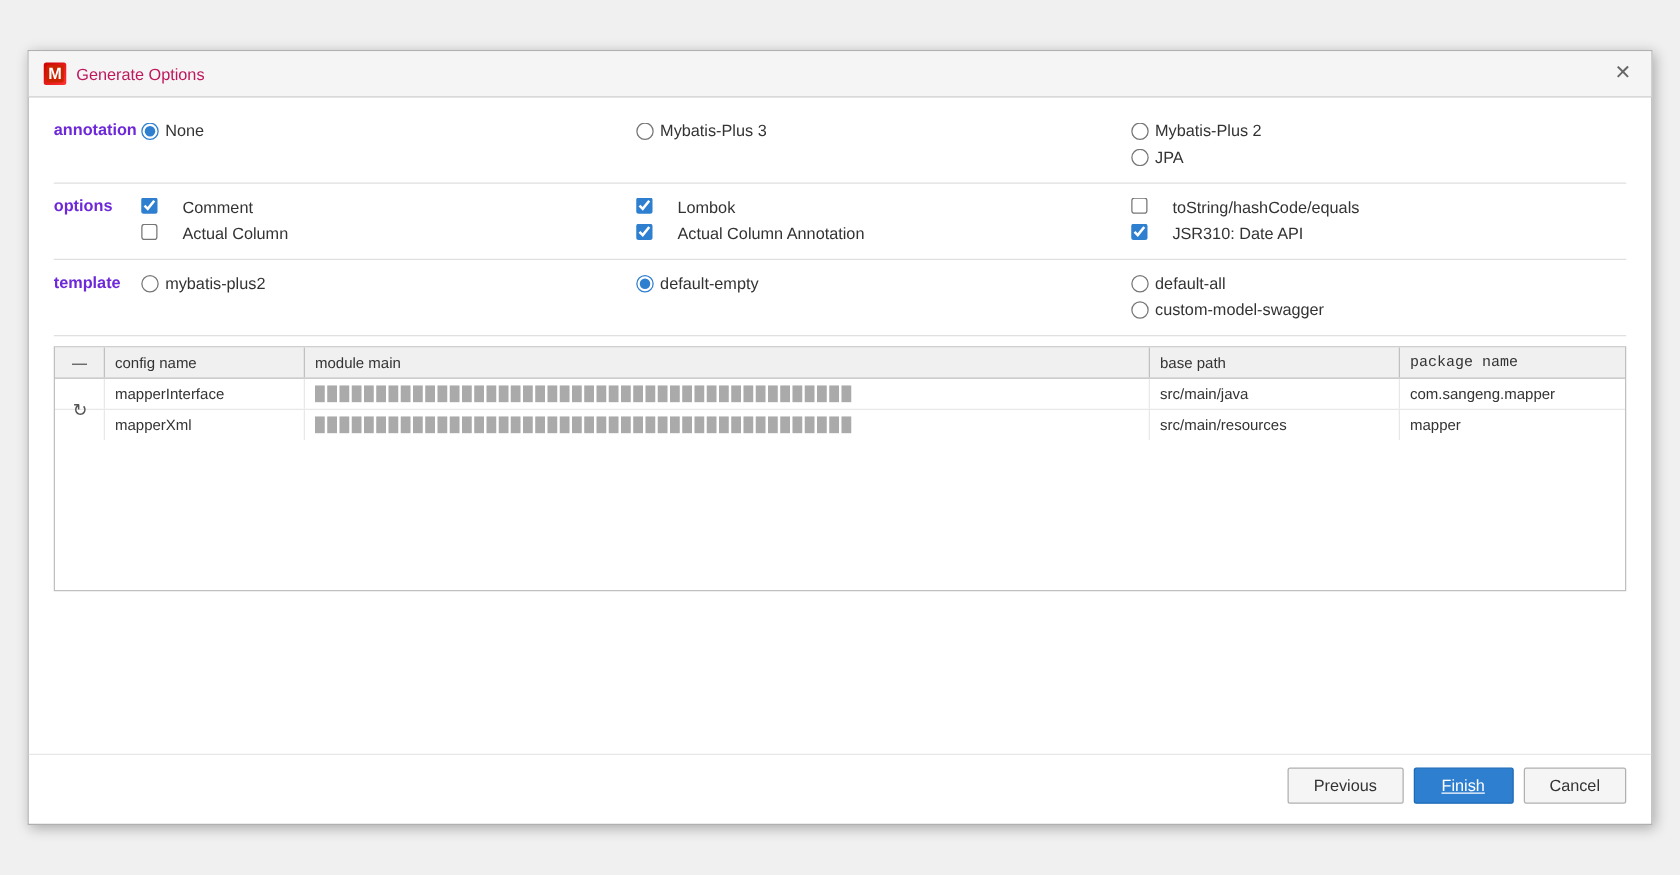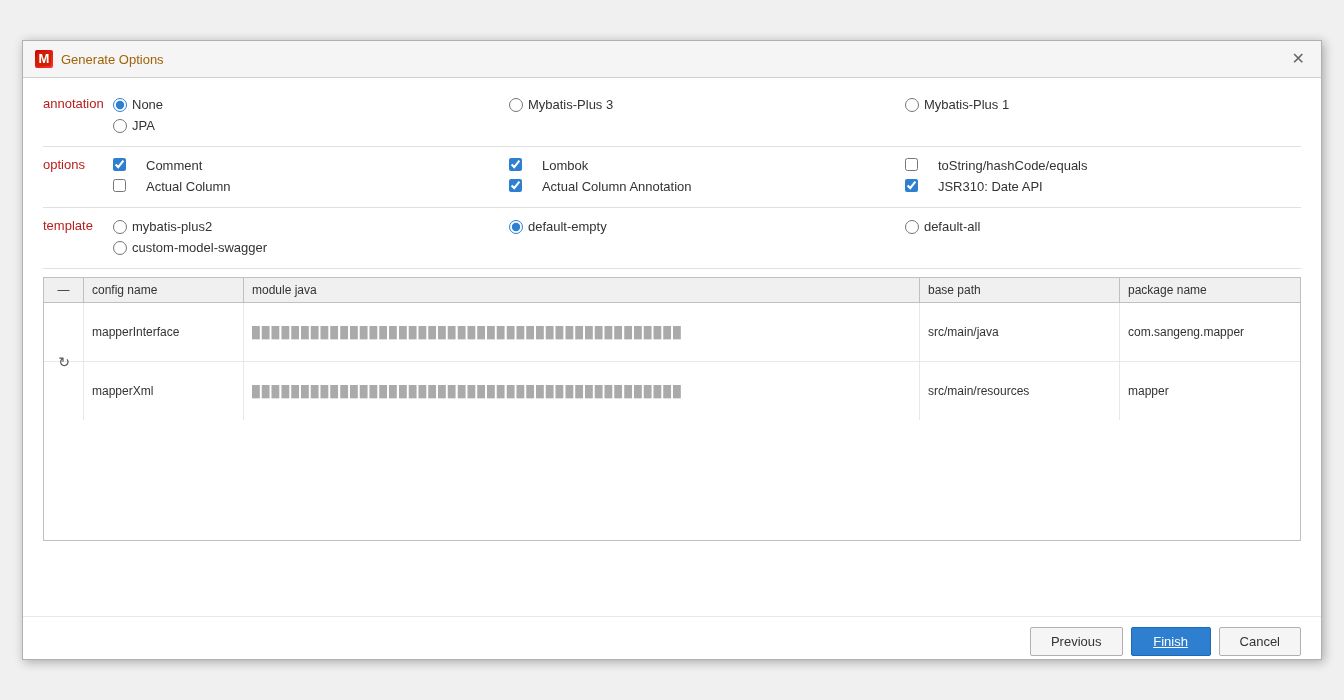"Generate Options" .title-text { color: #a16207 -> #be185d }
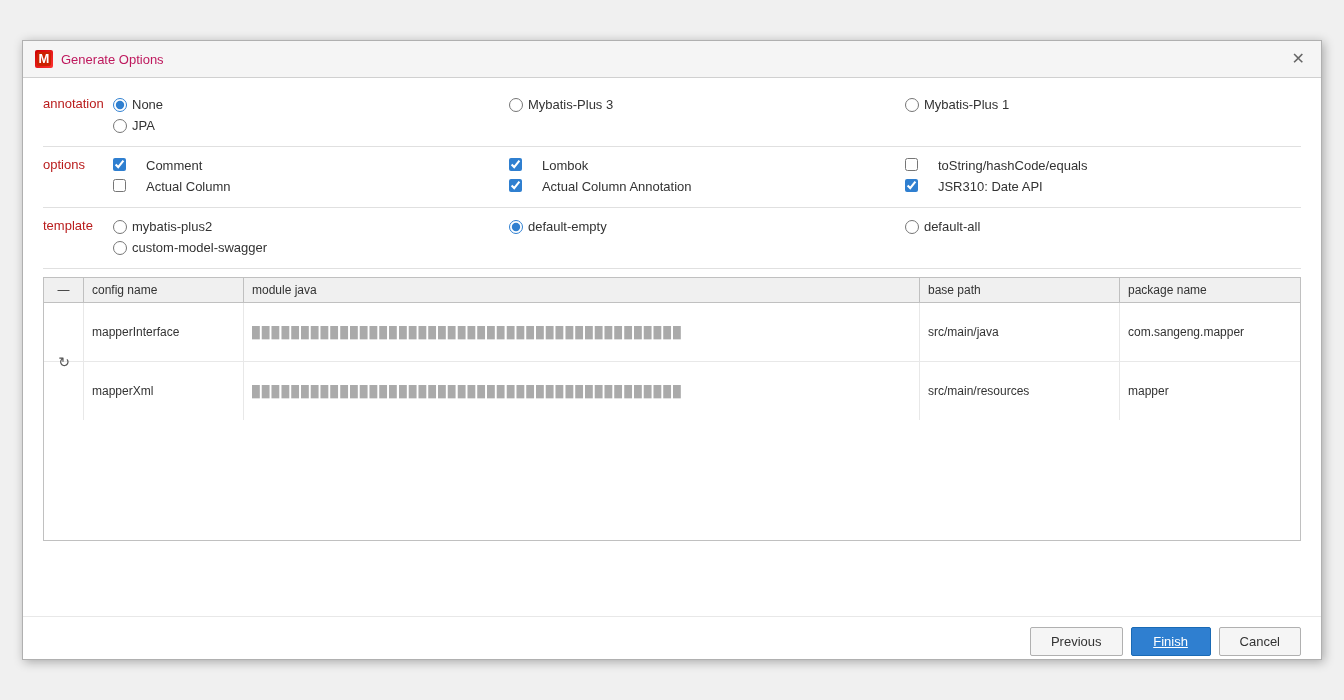"annotation" .form-label { color: #b91c1c -> #6d28d9; font-weight: none -> bold }
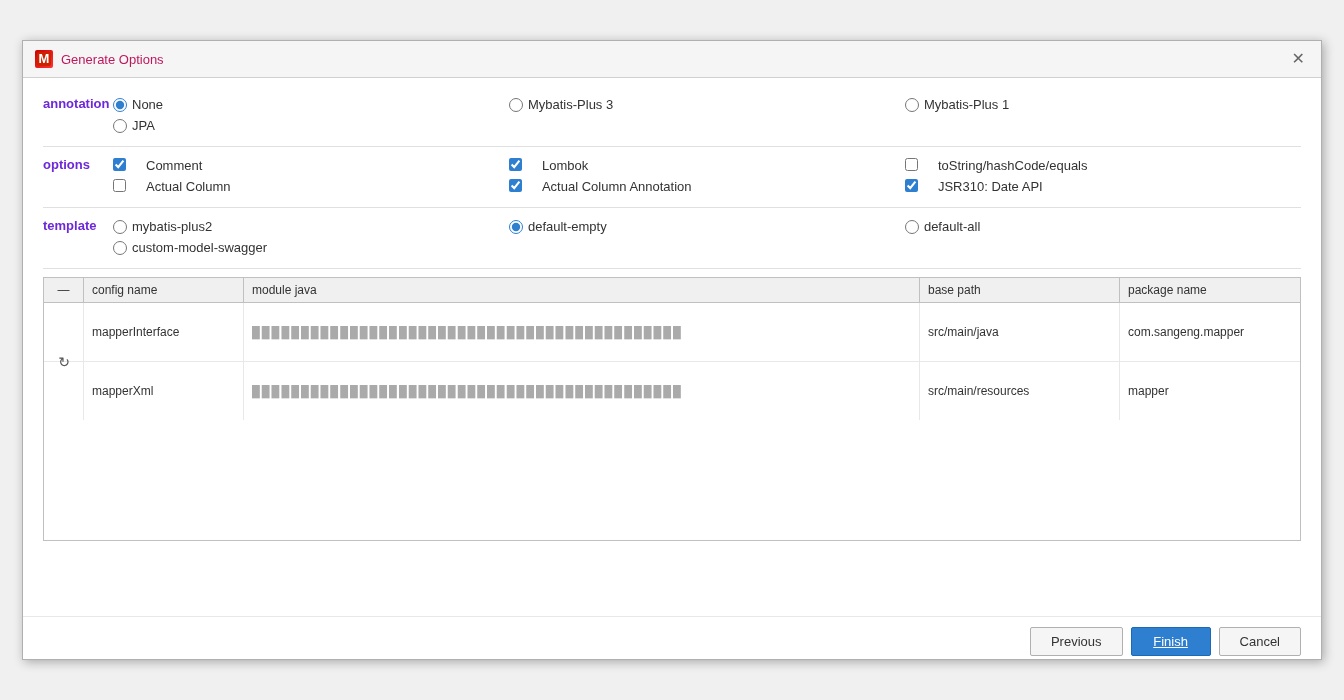"None" .radio-group { justify-content: none -> flex-end }
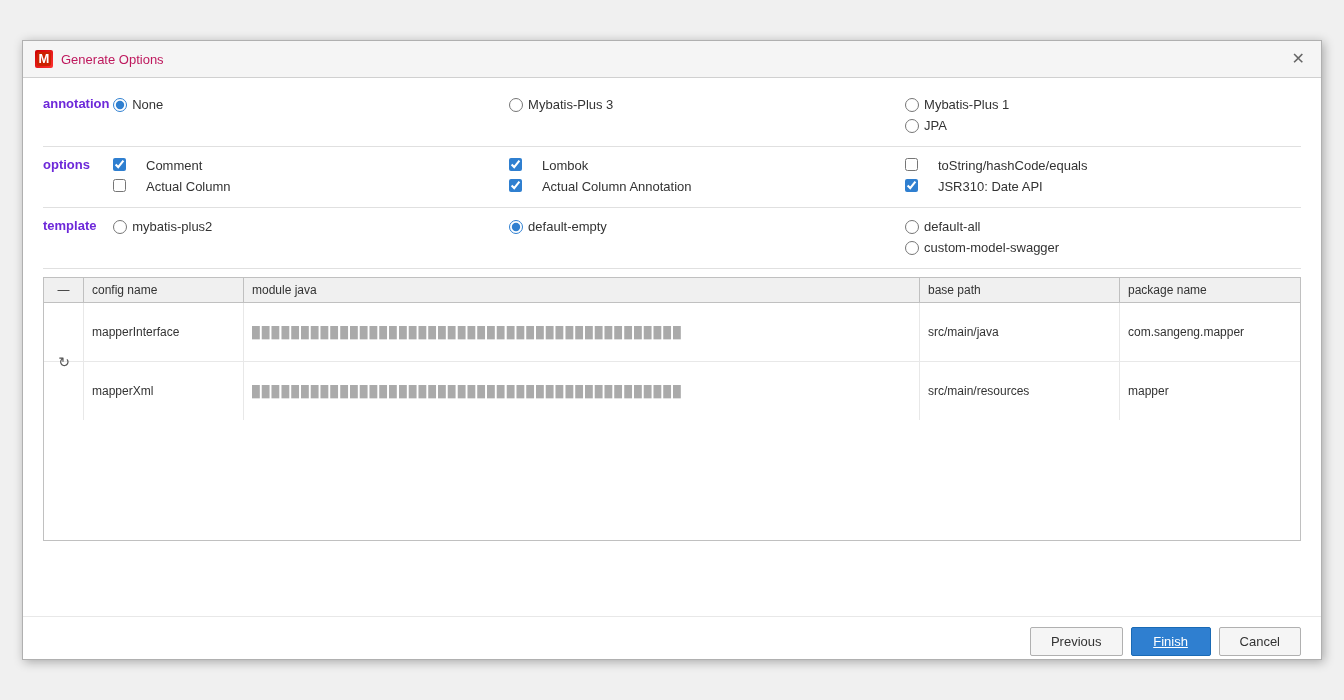"Mybatis-Plus 1" span.radio-label { text: 1 -> 2 }
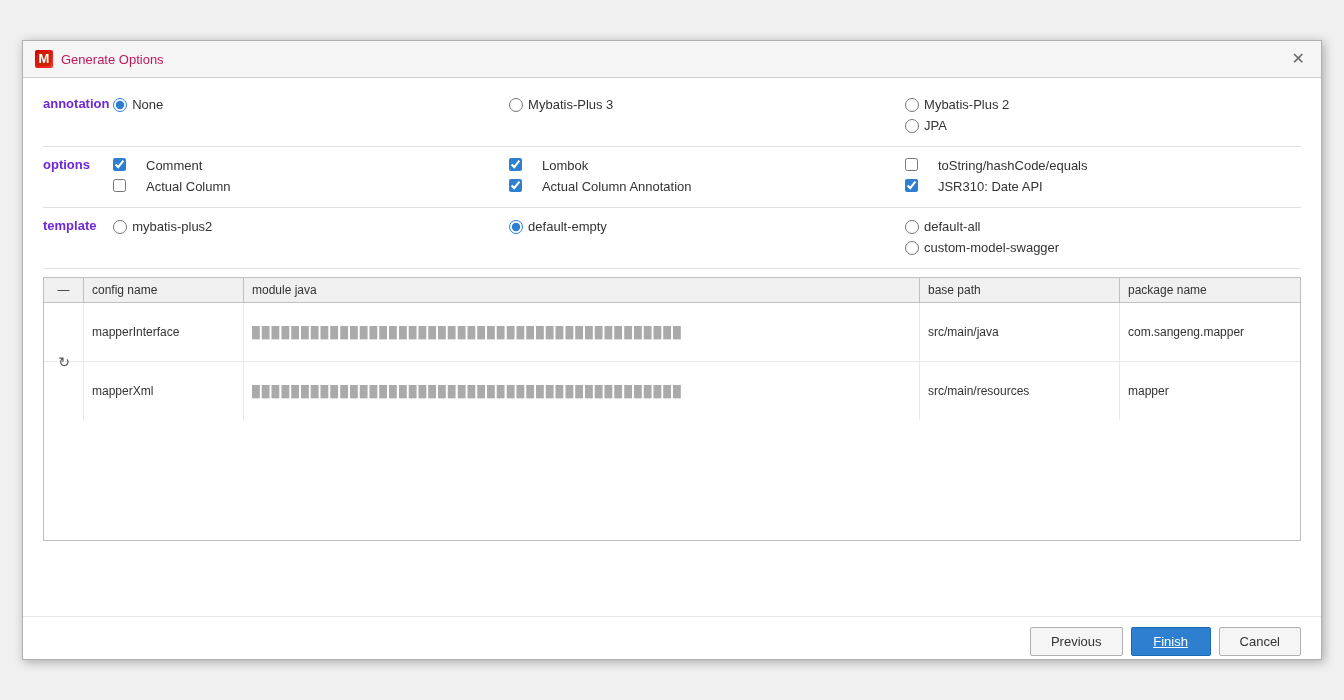"module java" div.th-cell { text: java -> main }
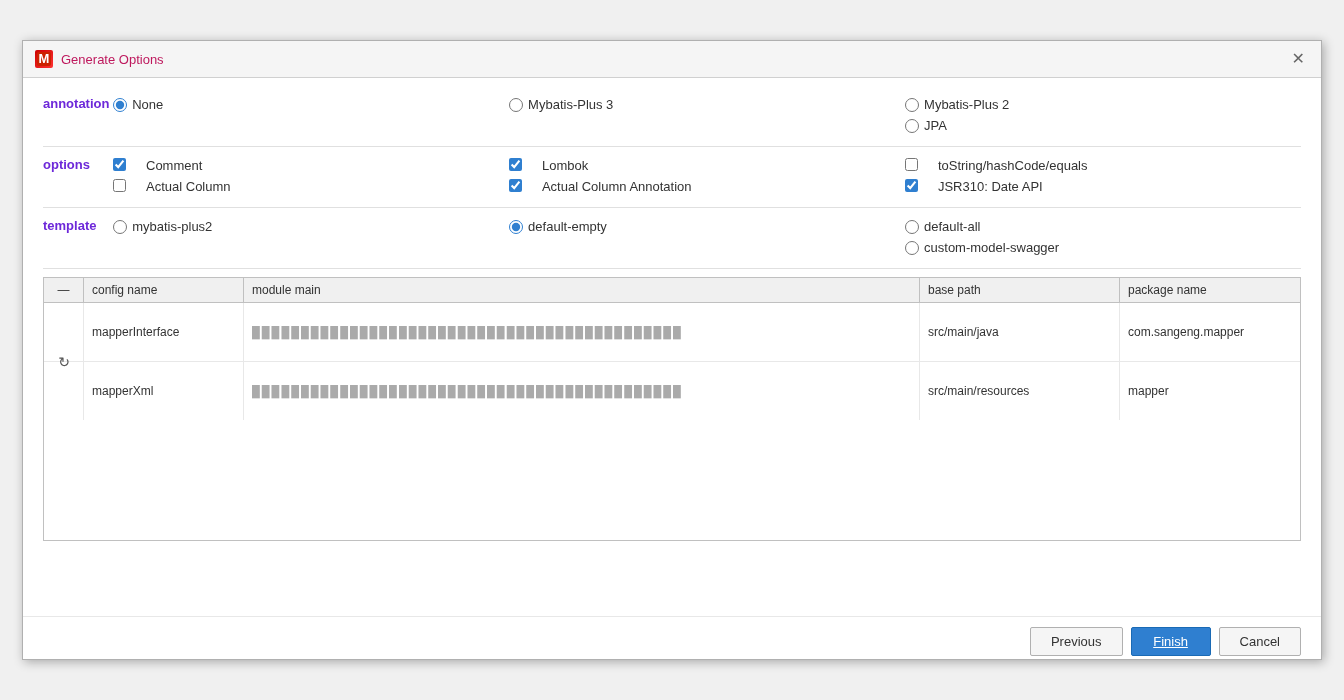"package name" .th-package { font-family: none -> Liberation Mono, monospace }
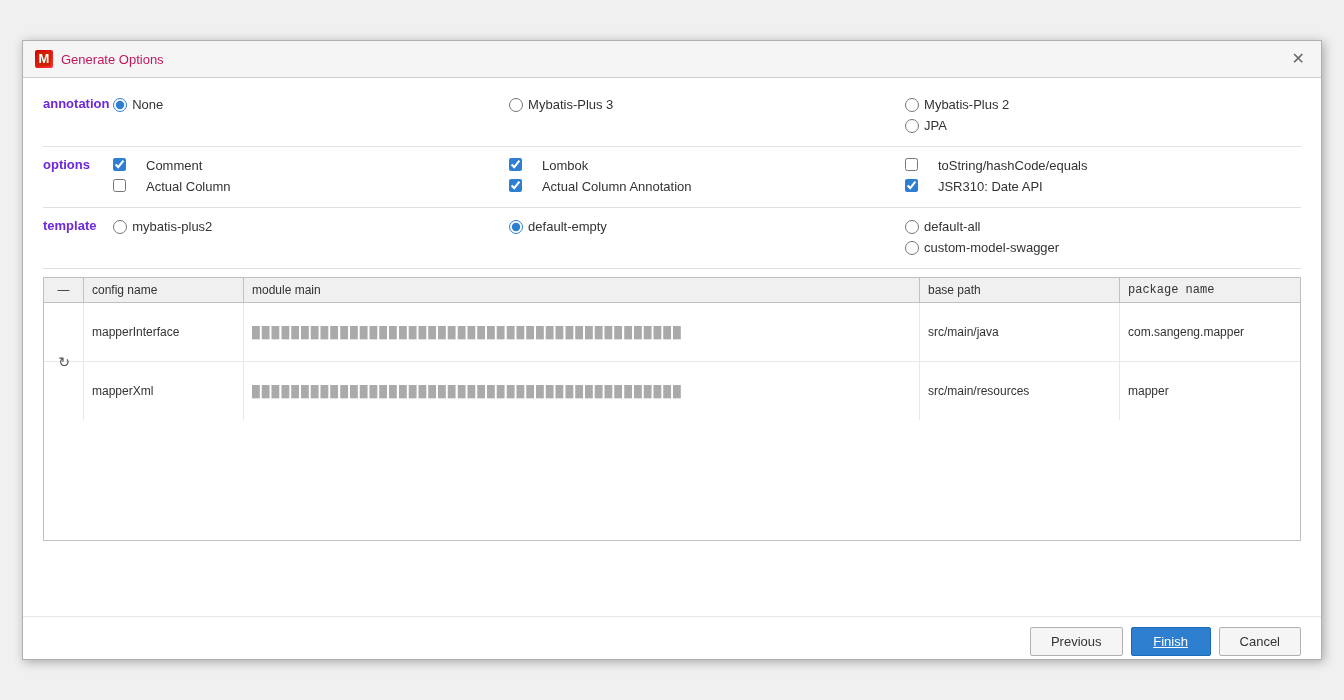"mapperInterface" .td-cell { padding: 22px 8px -> 5px 8px }
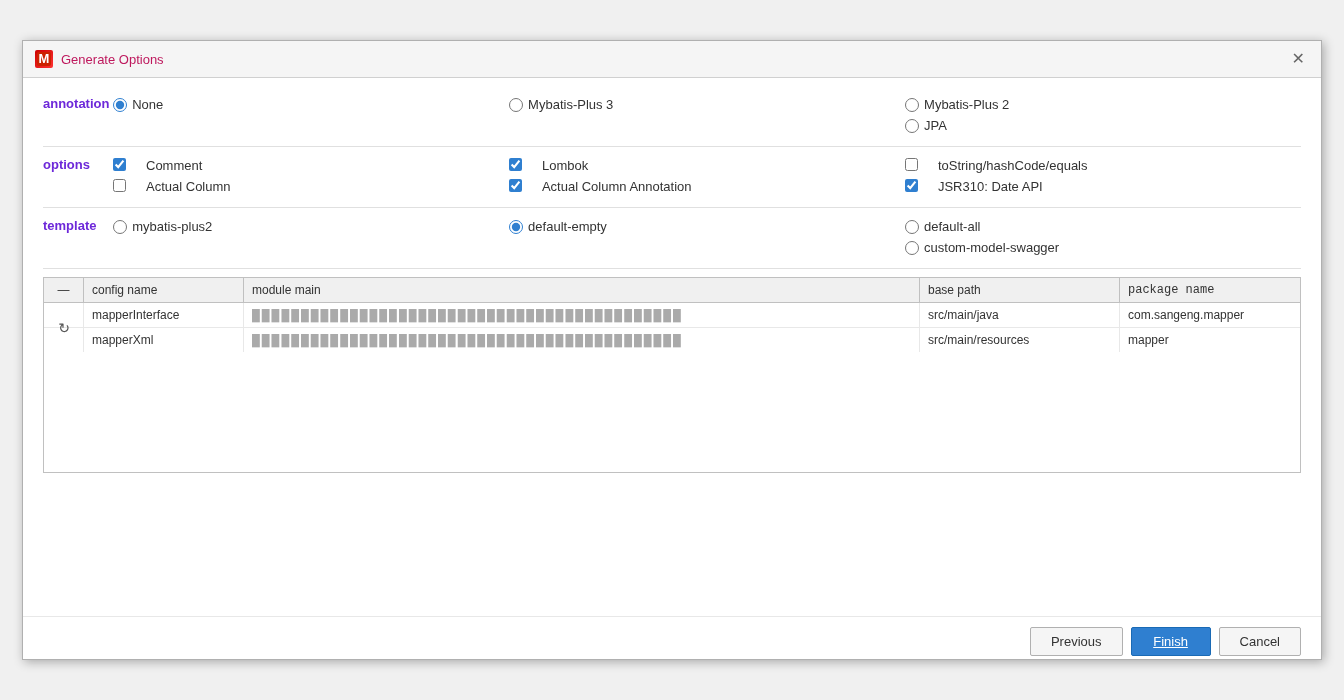"Previous" .dialog-footer { padding: 10px 20px 3px 20px -> 10px 20px 16px 20px }
